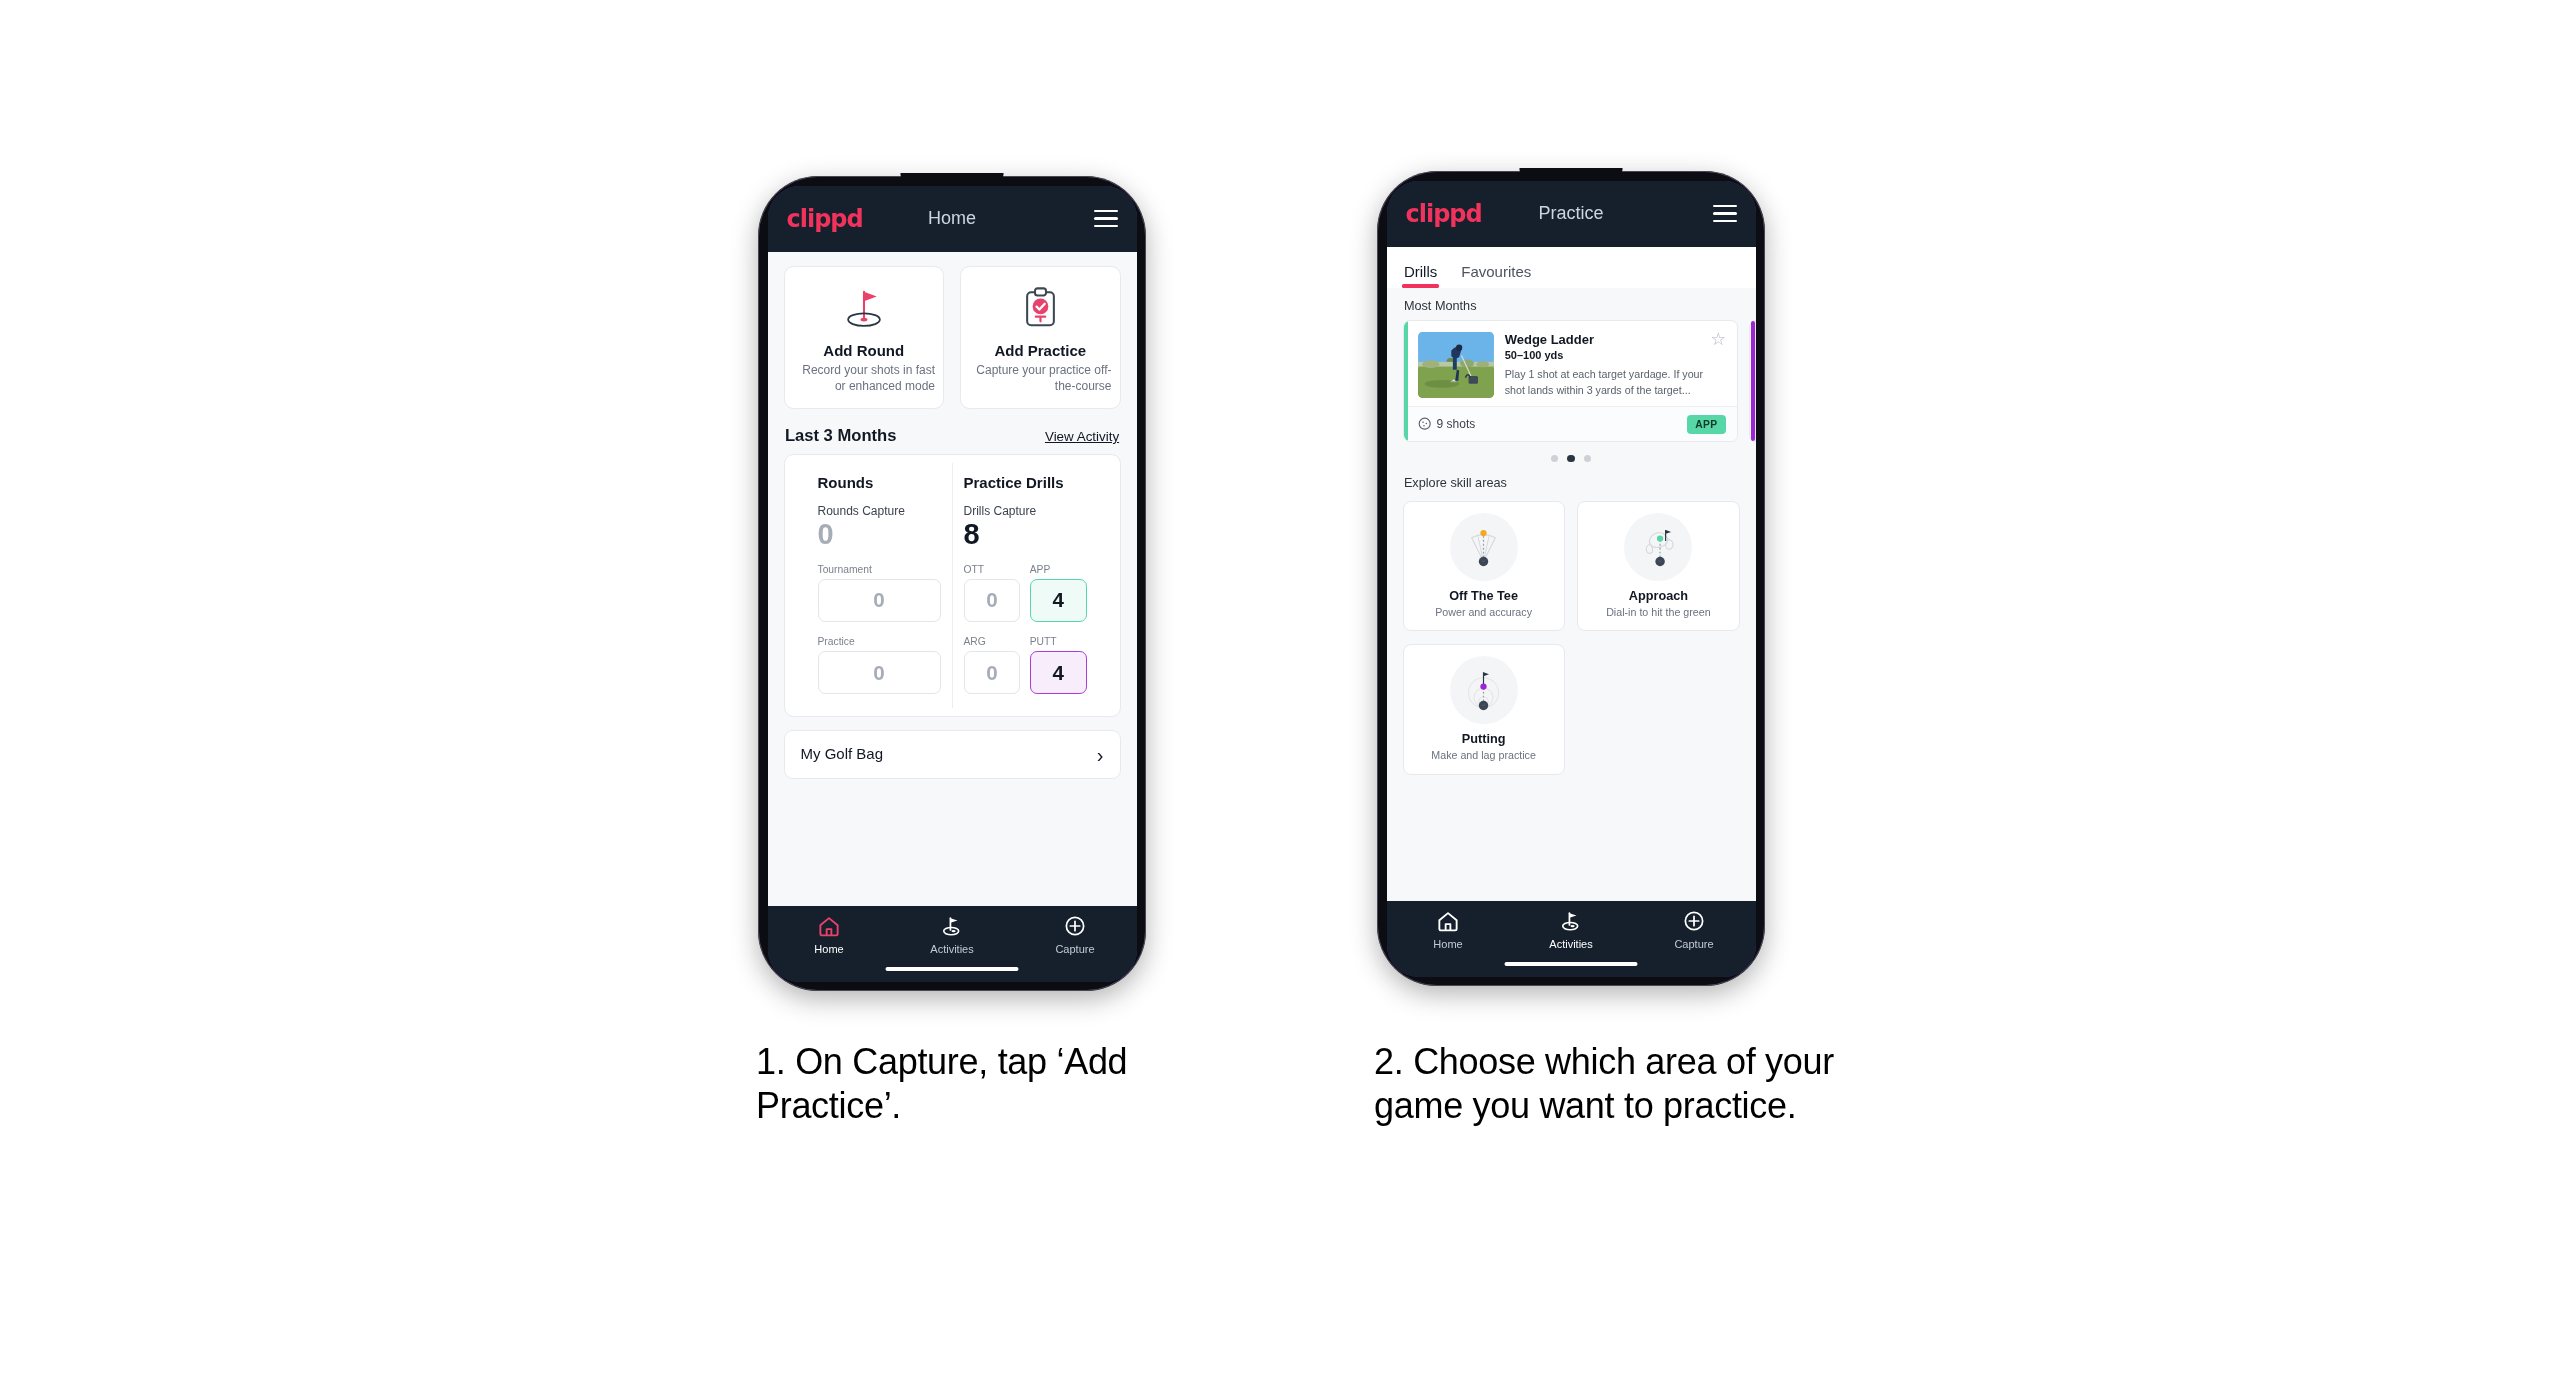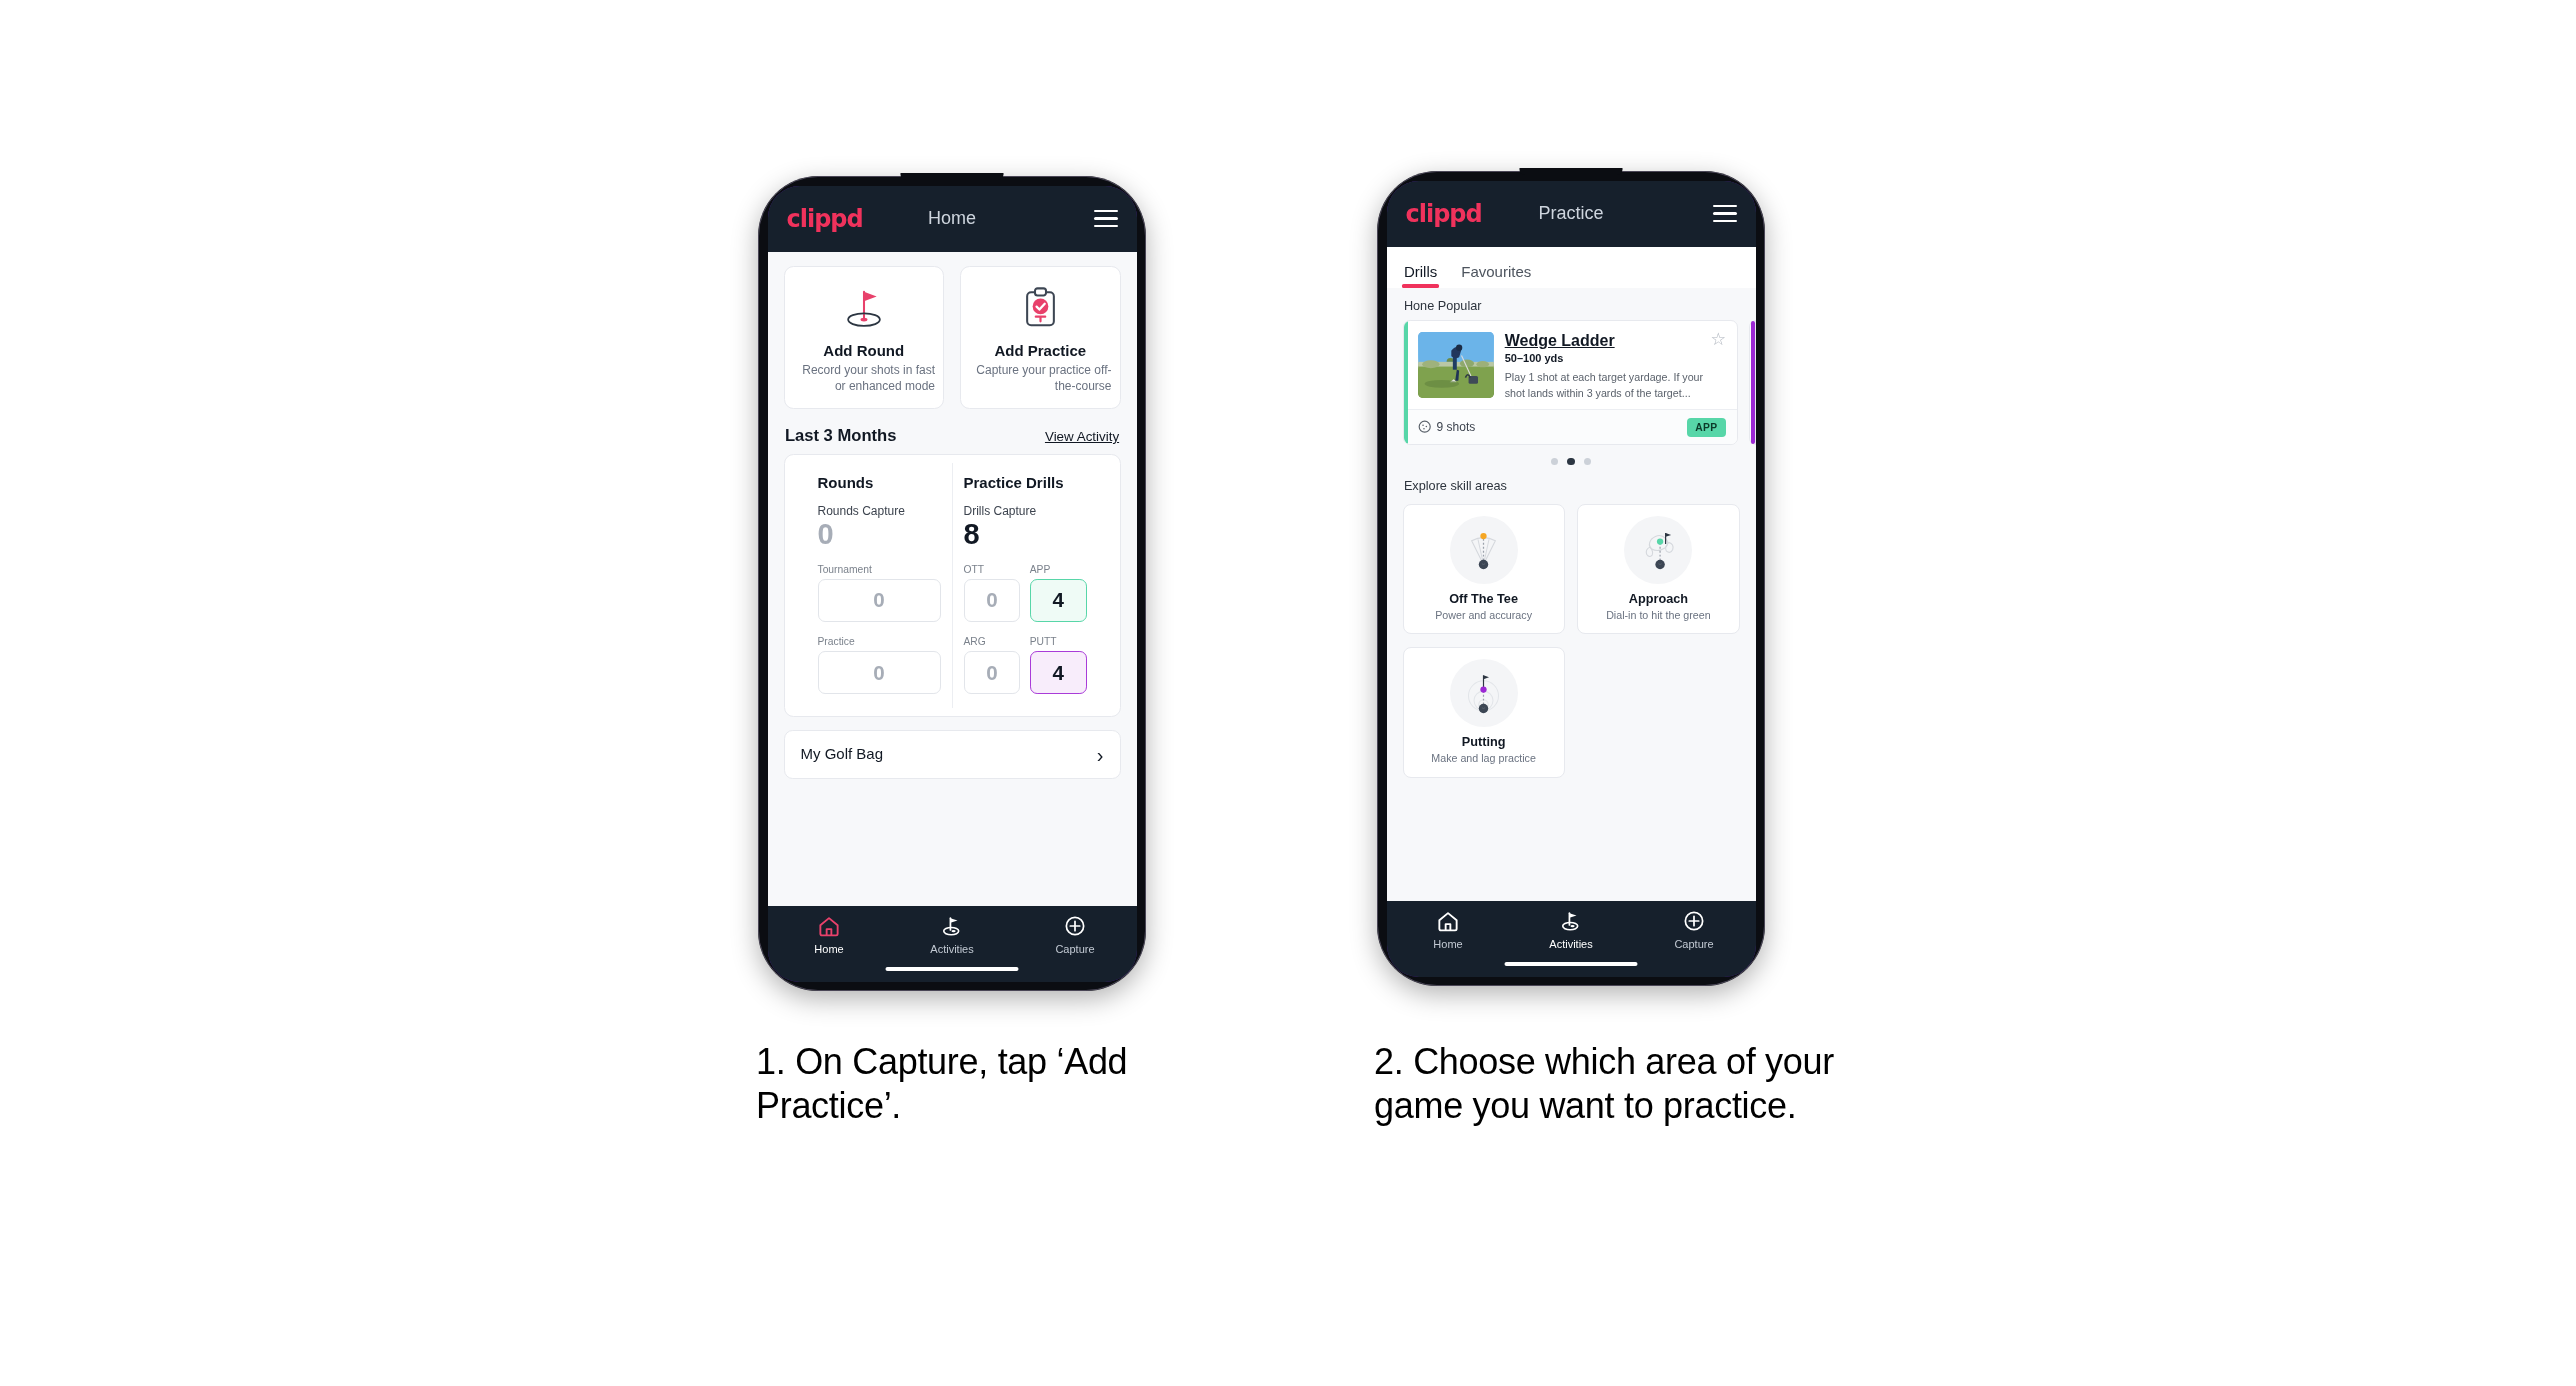"Hone Popular" div.p-sec-lab { text: Hone Popular -> Most Months }
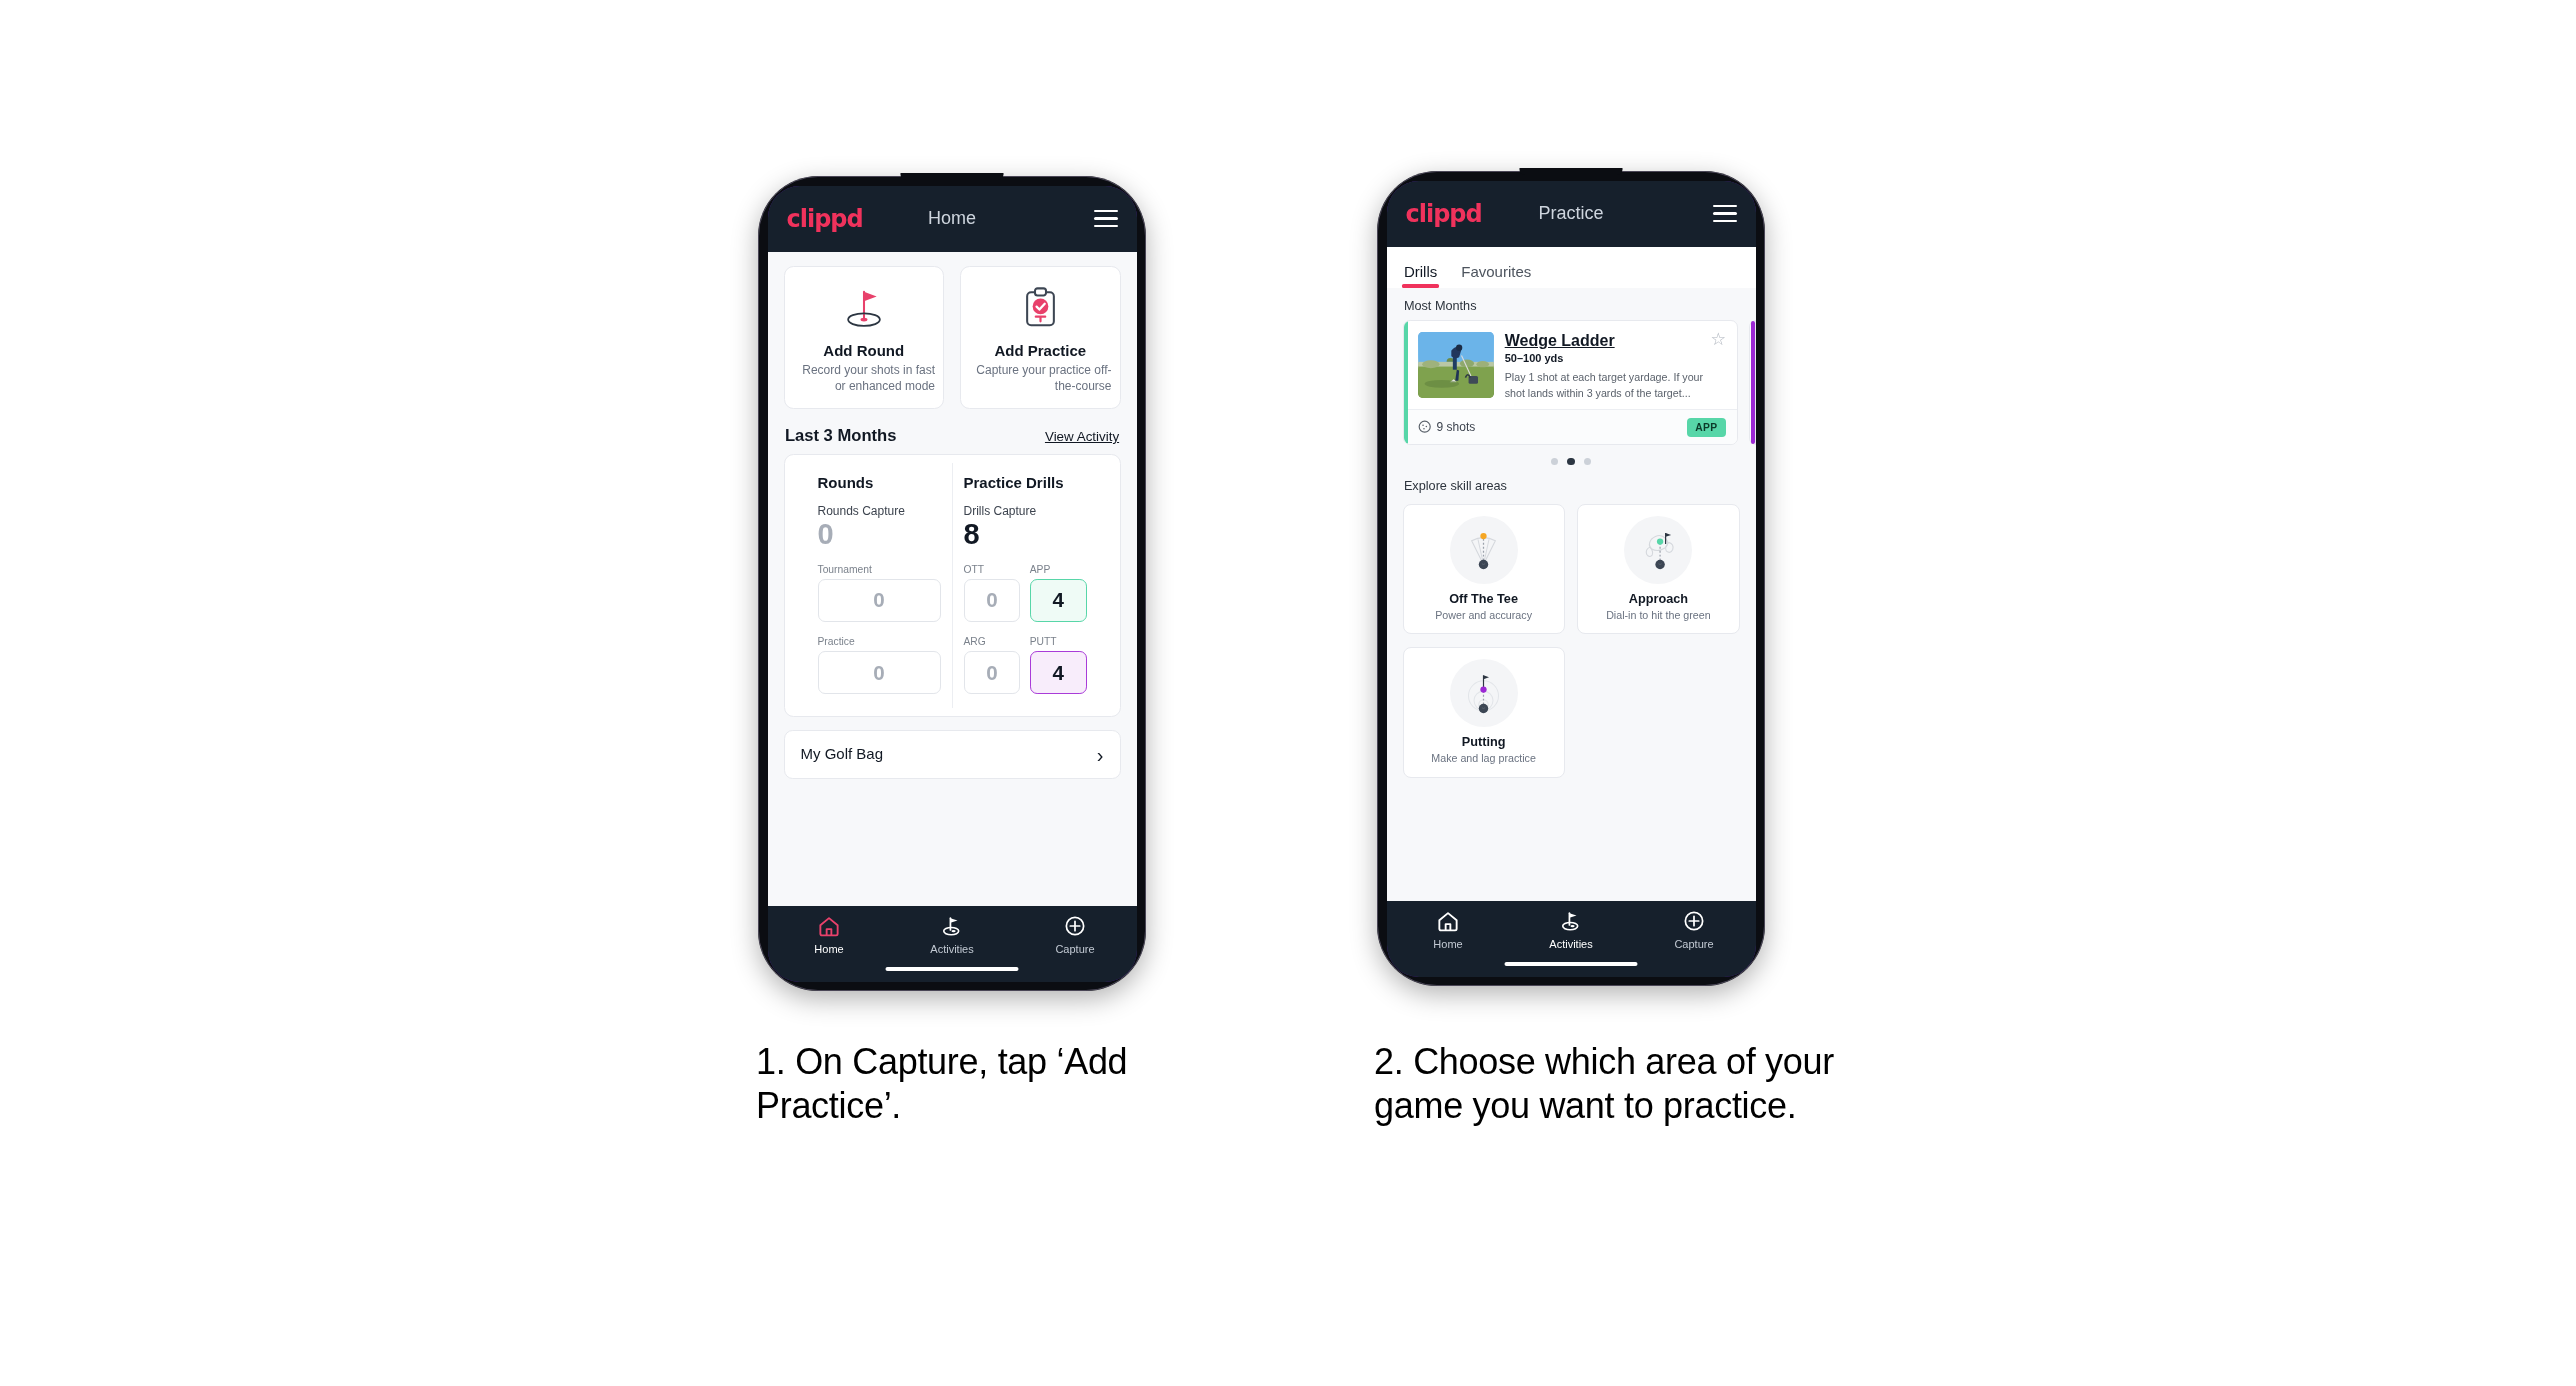"Wedge Ladder" .drill-name { font-size: 16px -> 13px; text-decoration: underline -> none }
